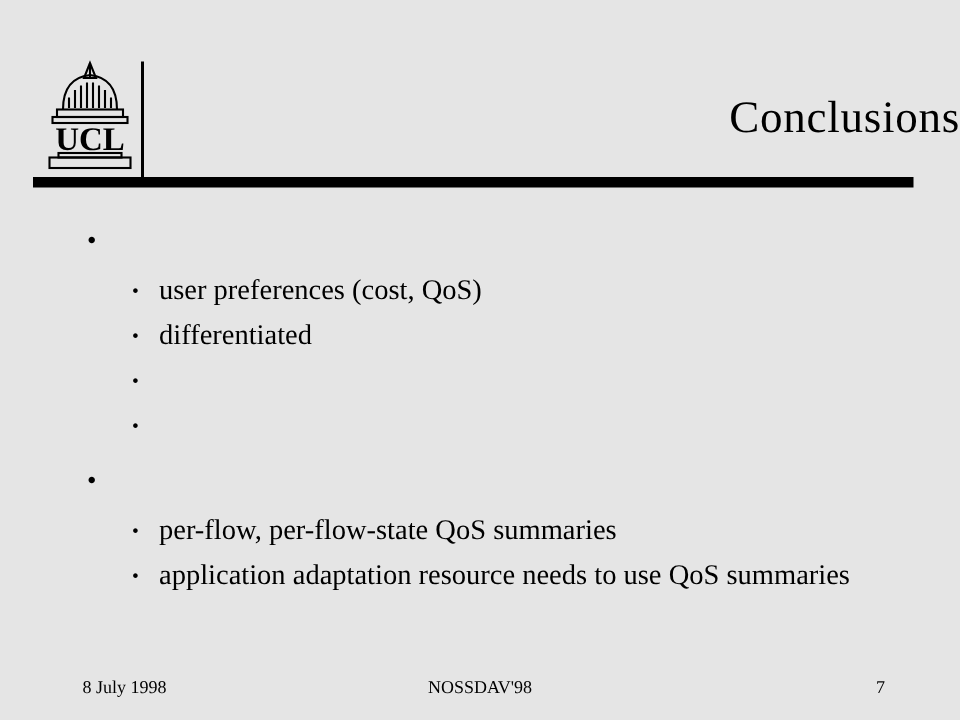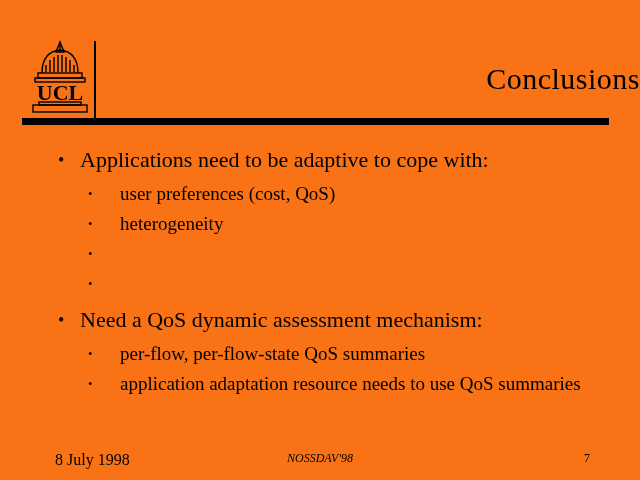"UCL" .slide { background: #f97316 -> #e5e5e5 }
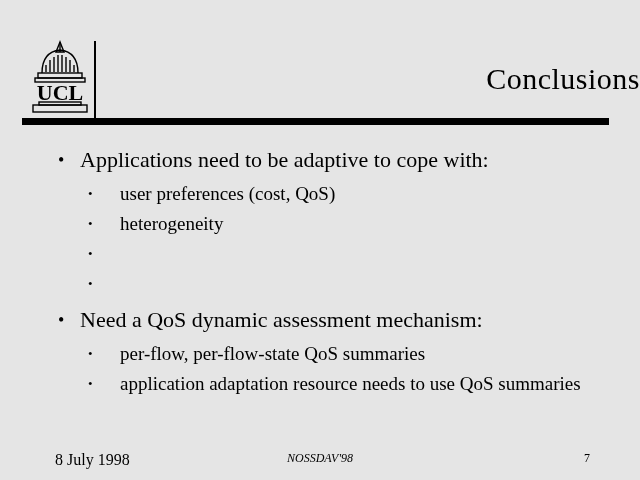"Applications need to be adaptive" span.text { html: <span>Applications need to be adaptive to cope with:</span> -> none }
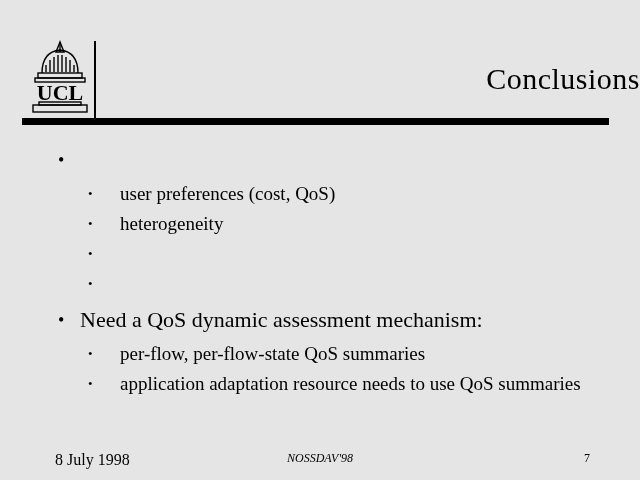"user preferences (cost, QoS)" .bullet-l2 .text { margin-left: 14px -> none }
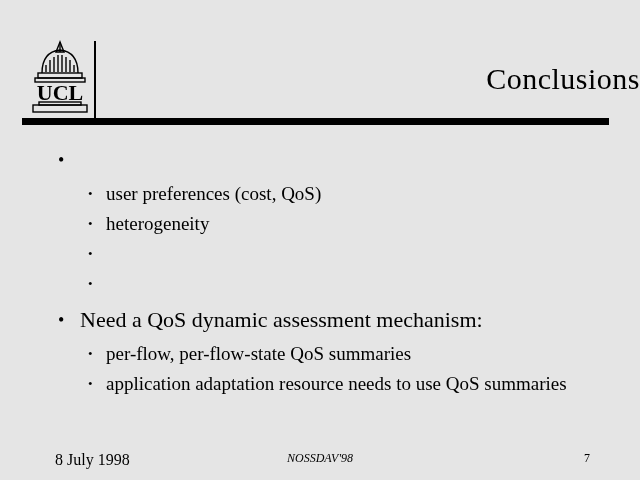"heterogeneity" span.text { text: heterogeneity -> differentiated }
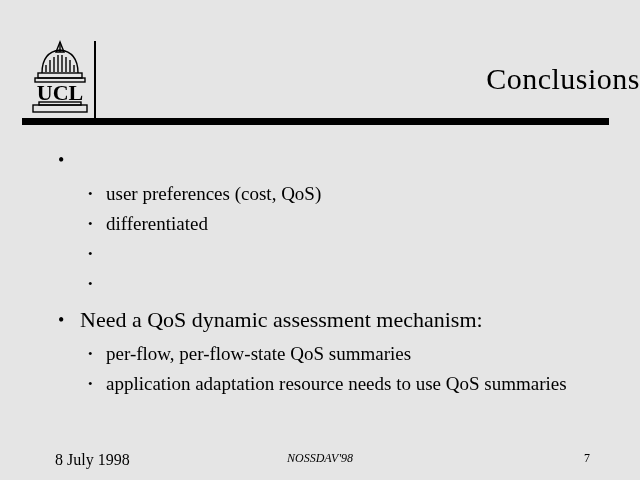"Need a QoS dynamic assessment" span.text { html: <span>Need a QoS dynamic assessment mechanism:</span> -> none }
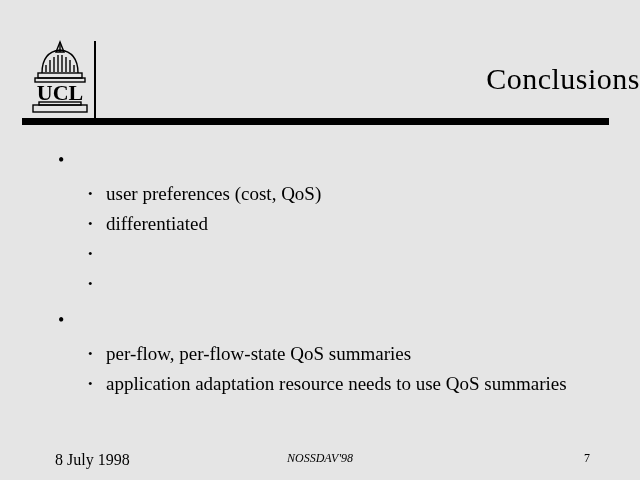"8 July 1998" .footer-date { font-size: 16px -> 12px }
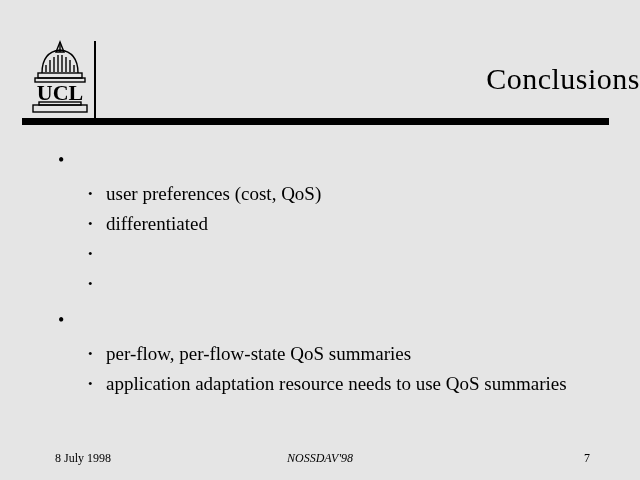"NOSSDAV'98" .footer-event { font-style: italic -> none }
